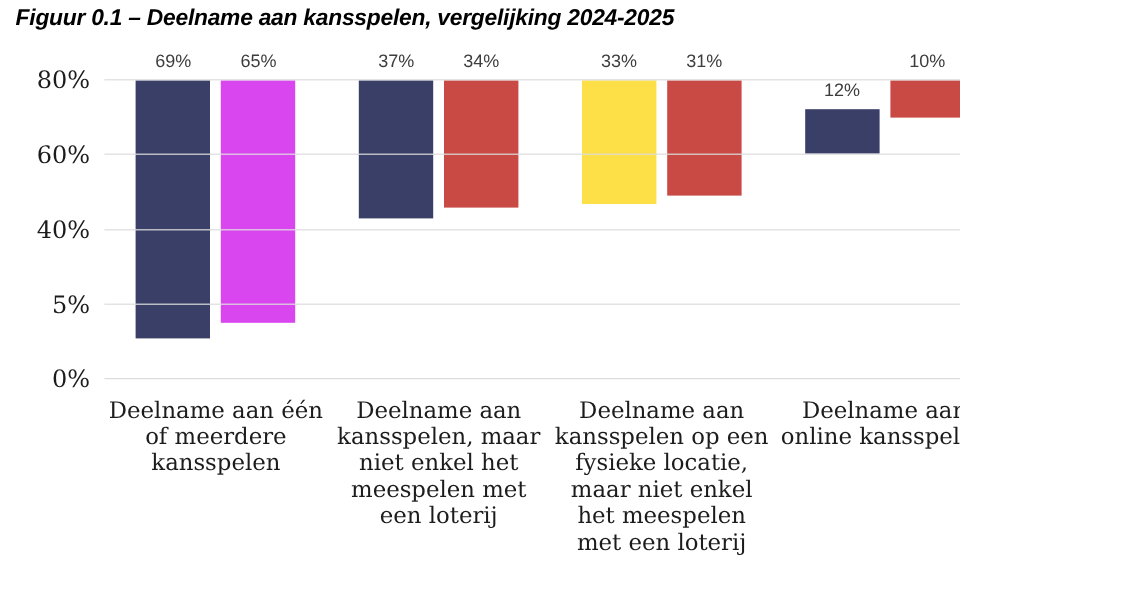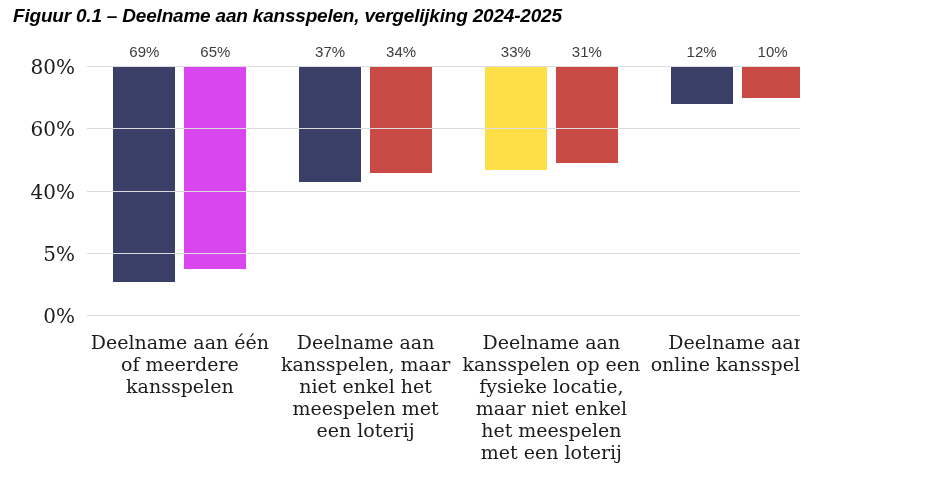"12%" div.bar { margin-top: none -> 24px }
